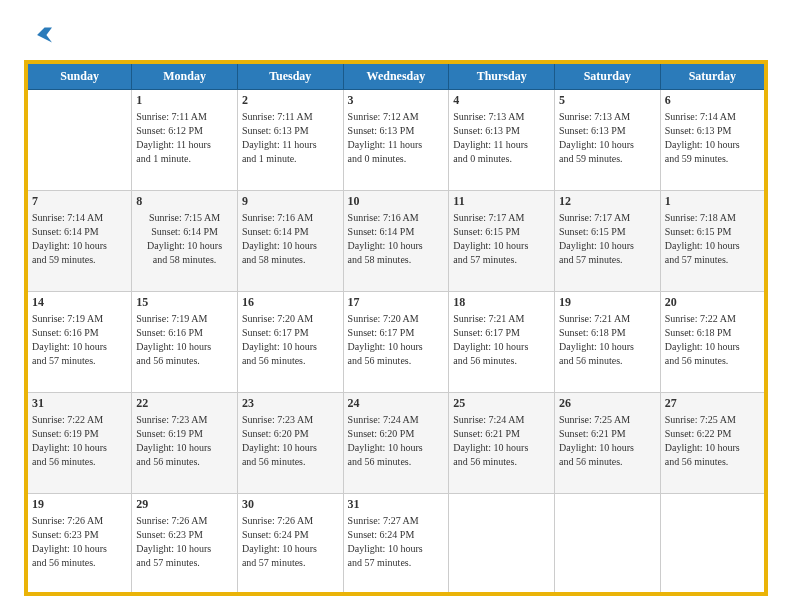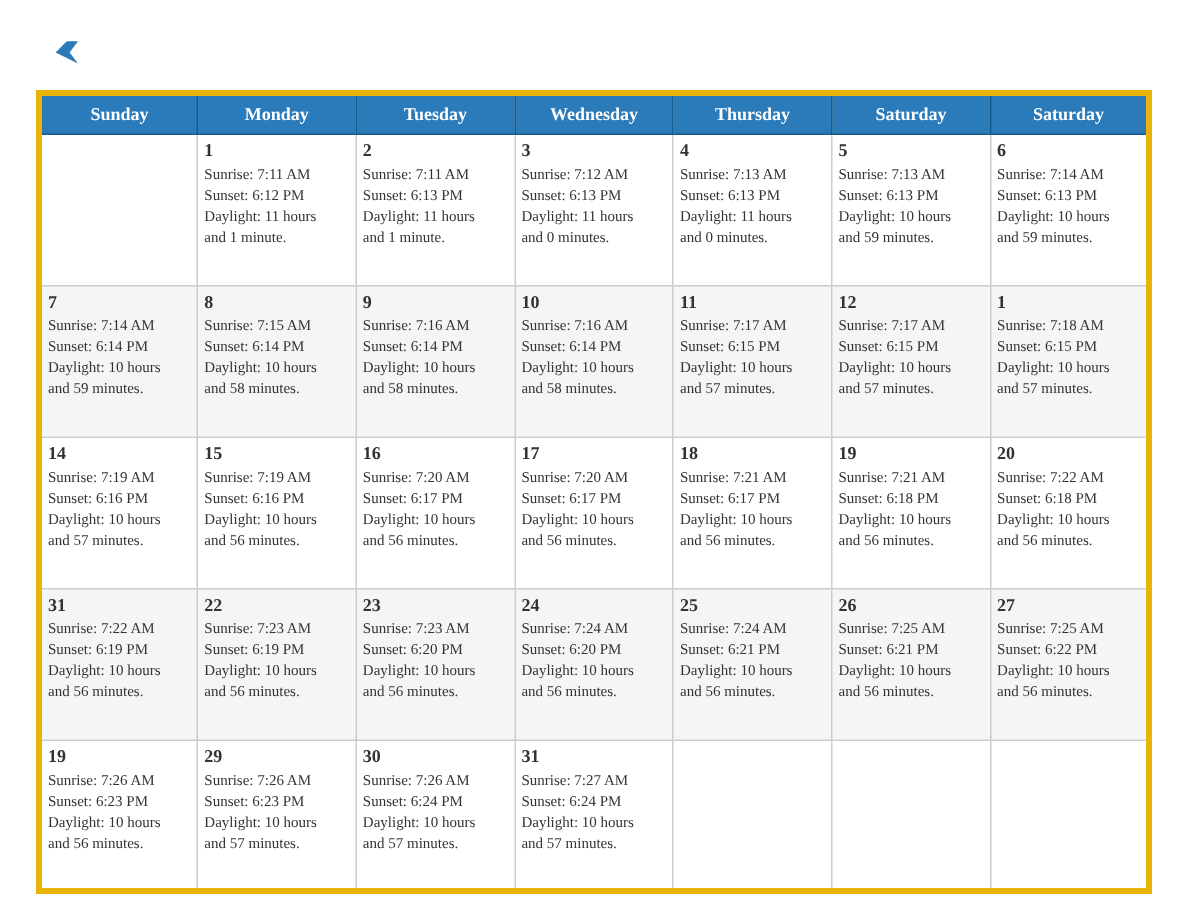"Sunrise: 7:15 AM" div.day-info { text-align: none -> center }
